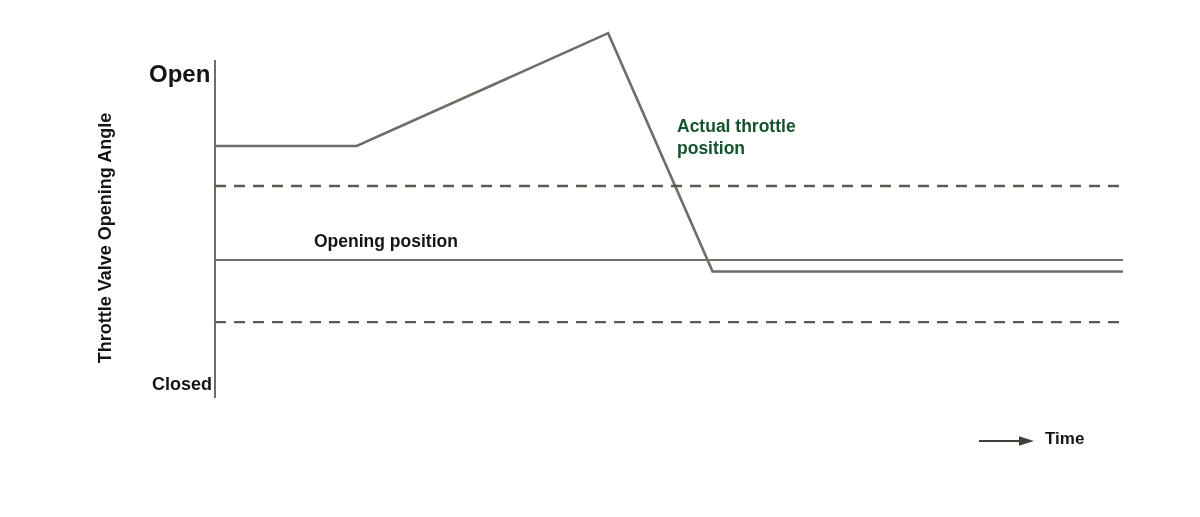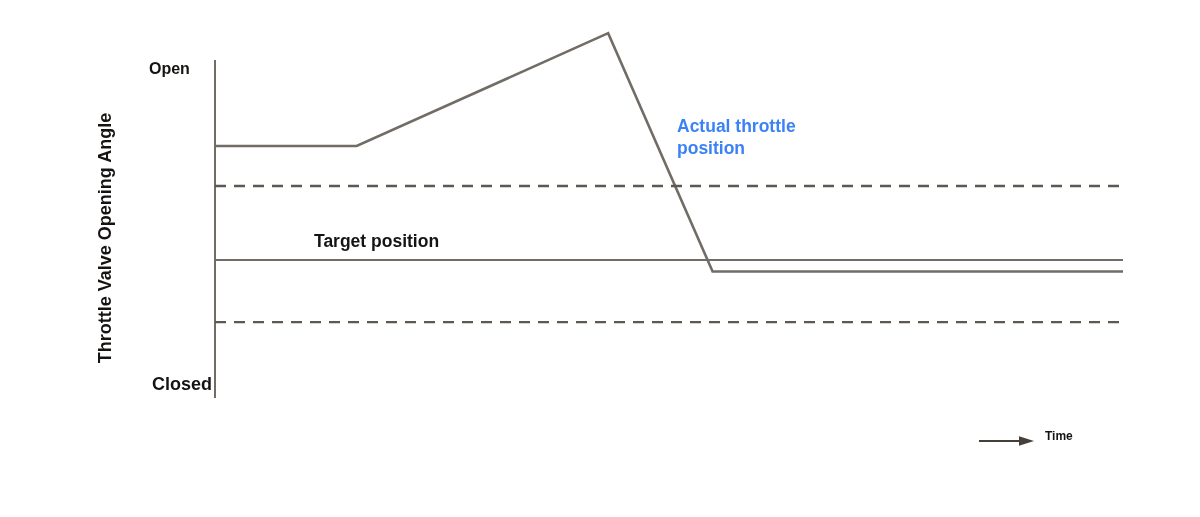"Open" #open-label { font-size: 16px -> 24px }
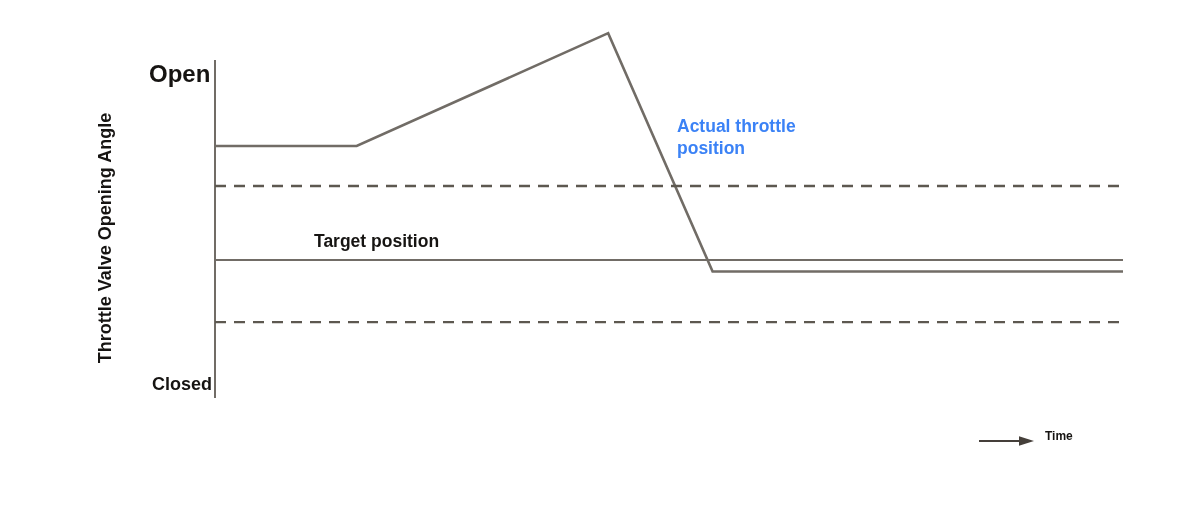"Actual throttle" div.lbl { color: #3b82f6 -> #14532d }
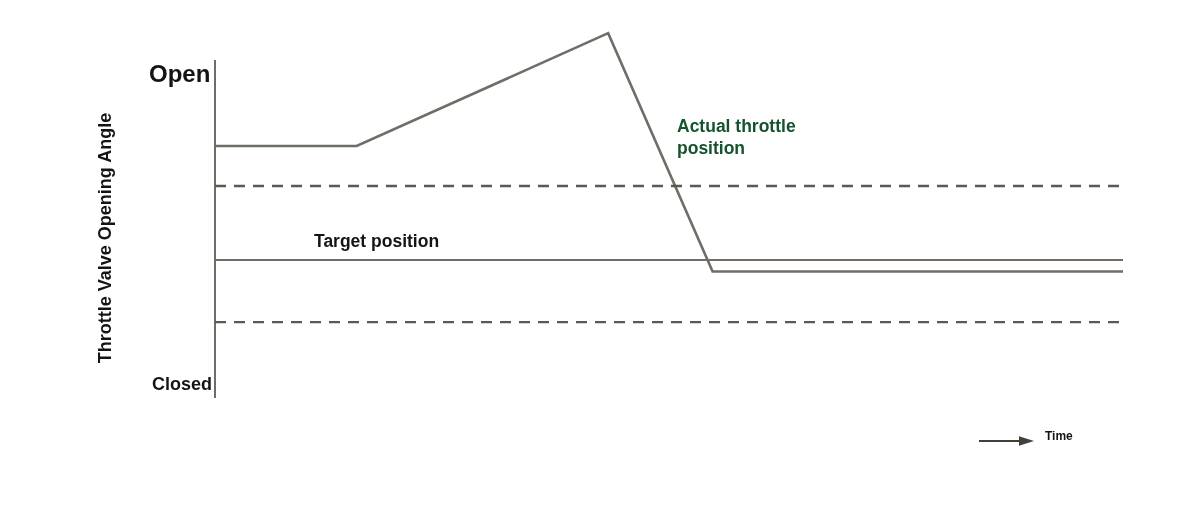"Target position" div.lbl { text: Target -> Opening }
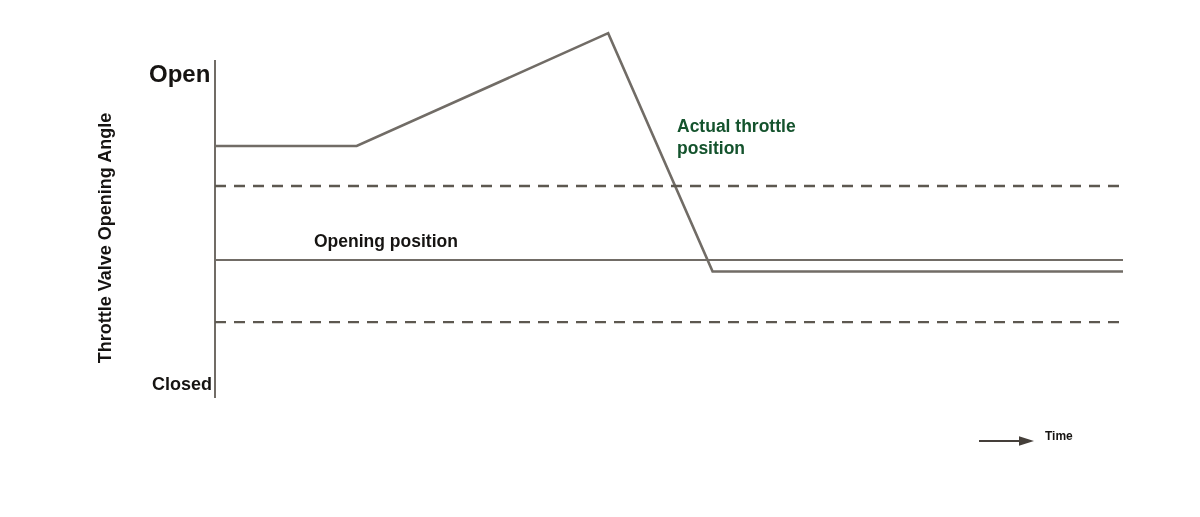"Time" #time-label { font-size: 12px -> 17px }
